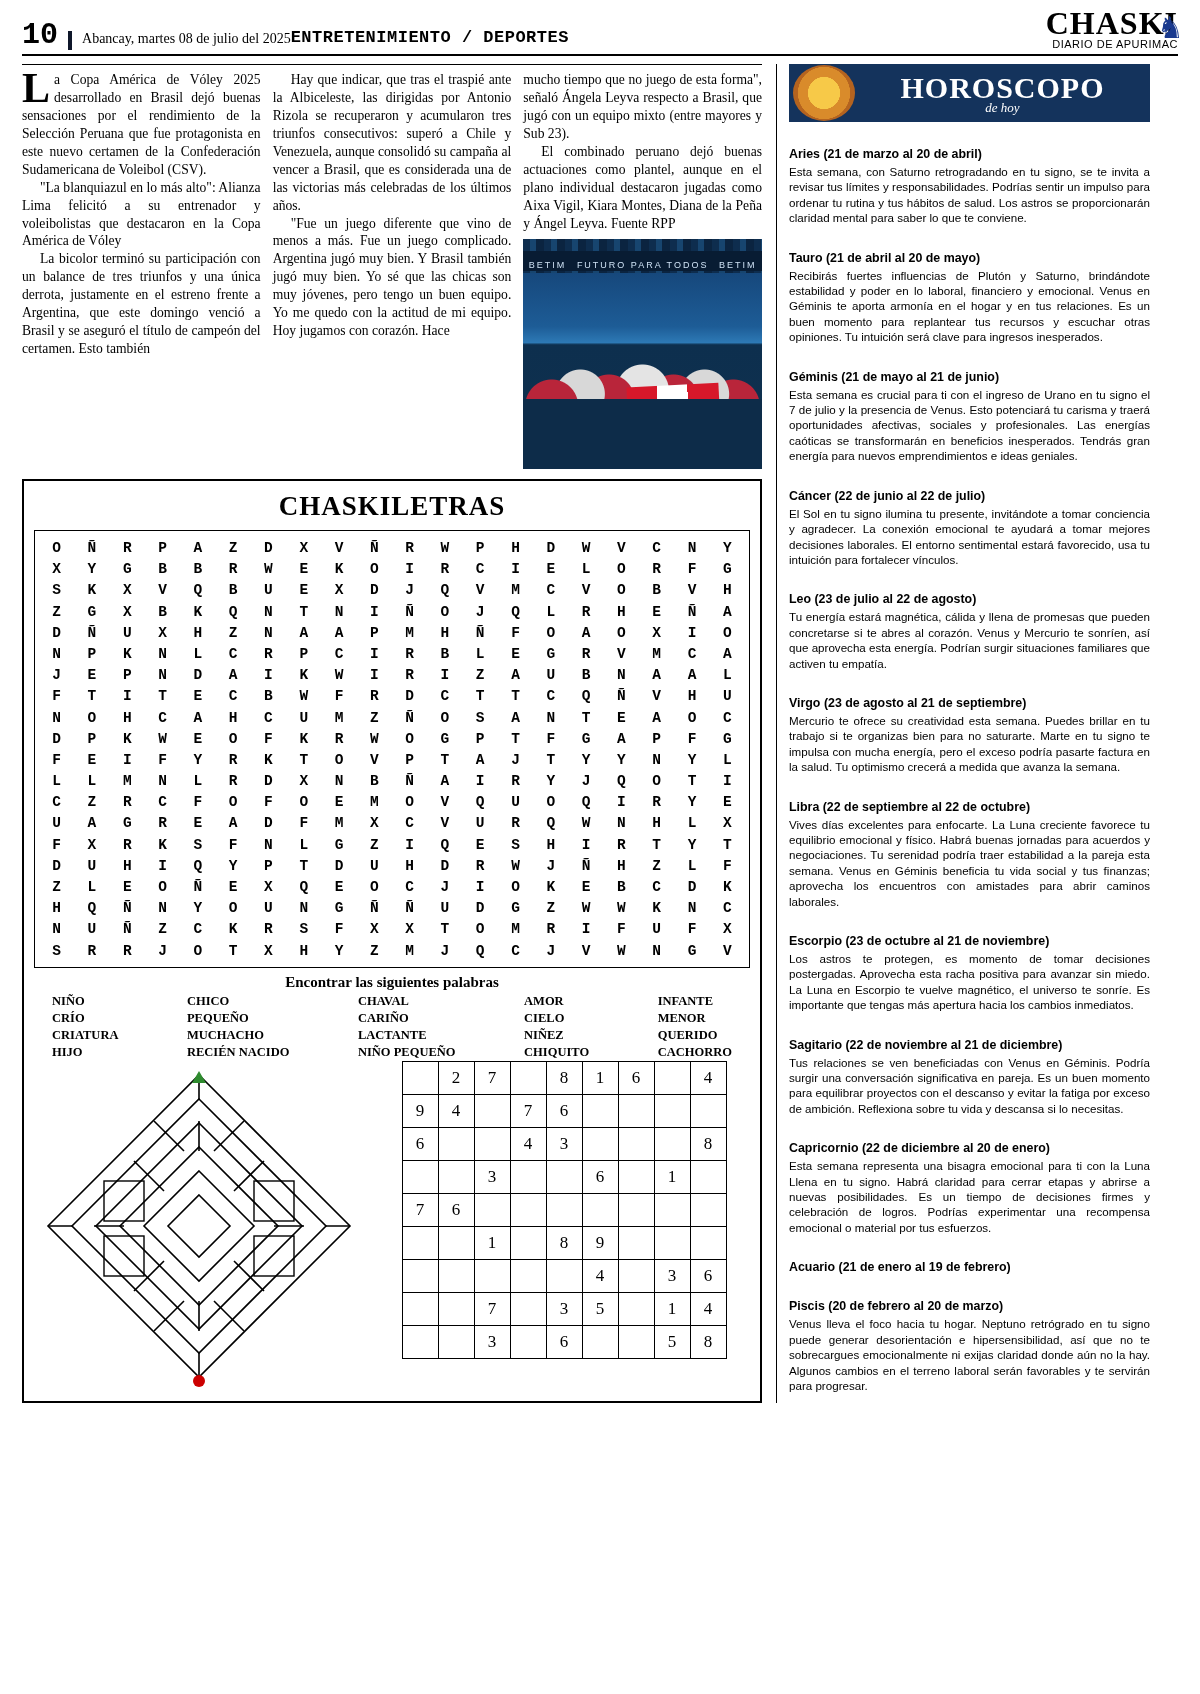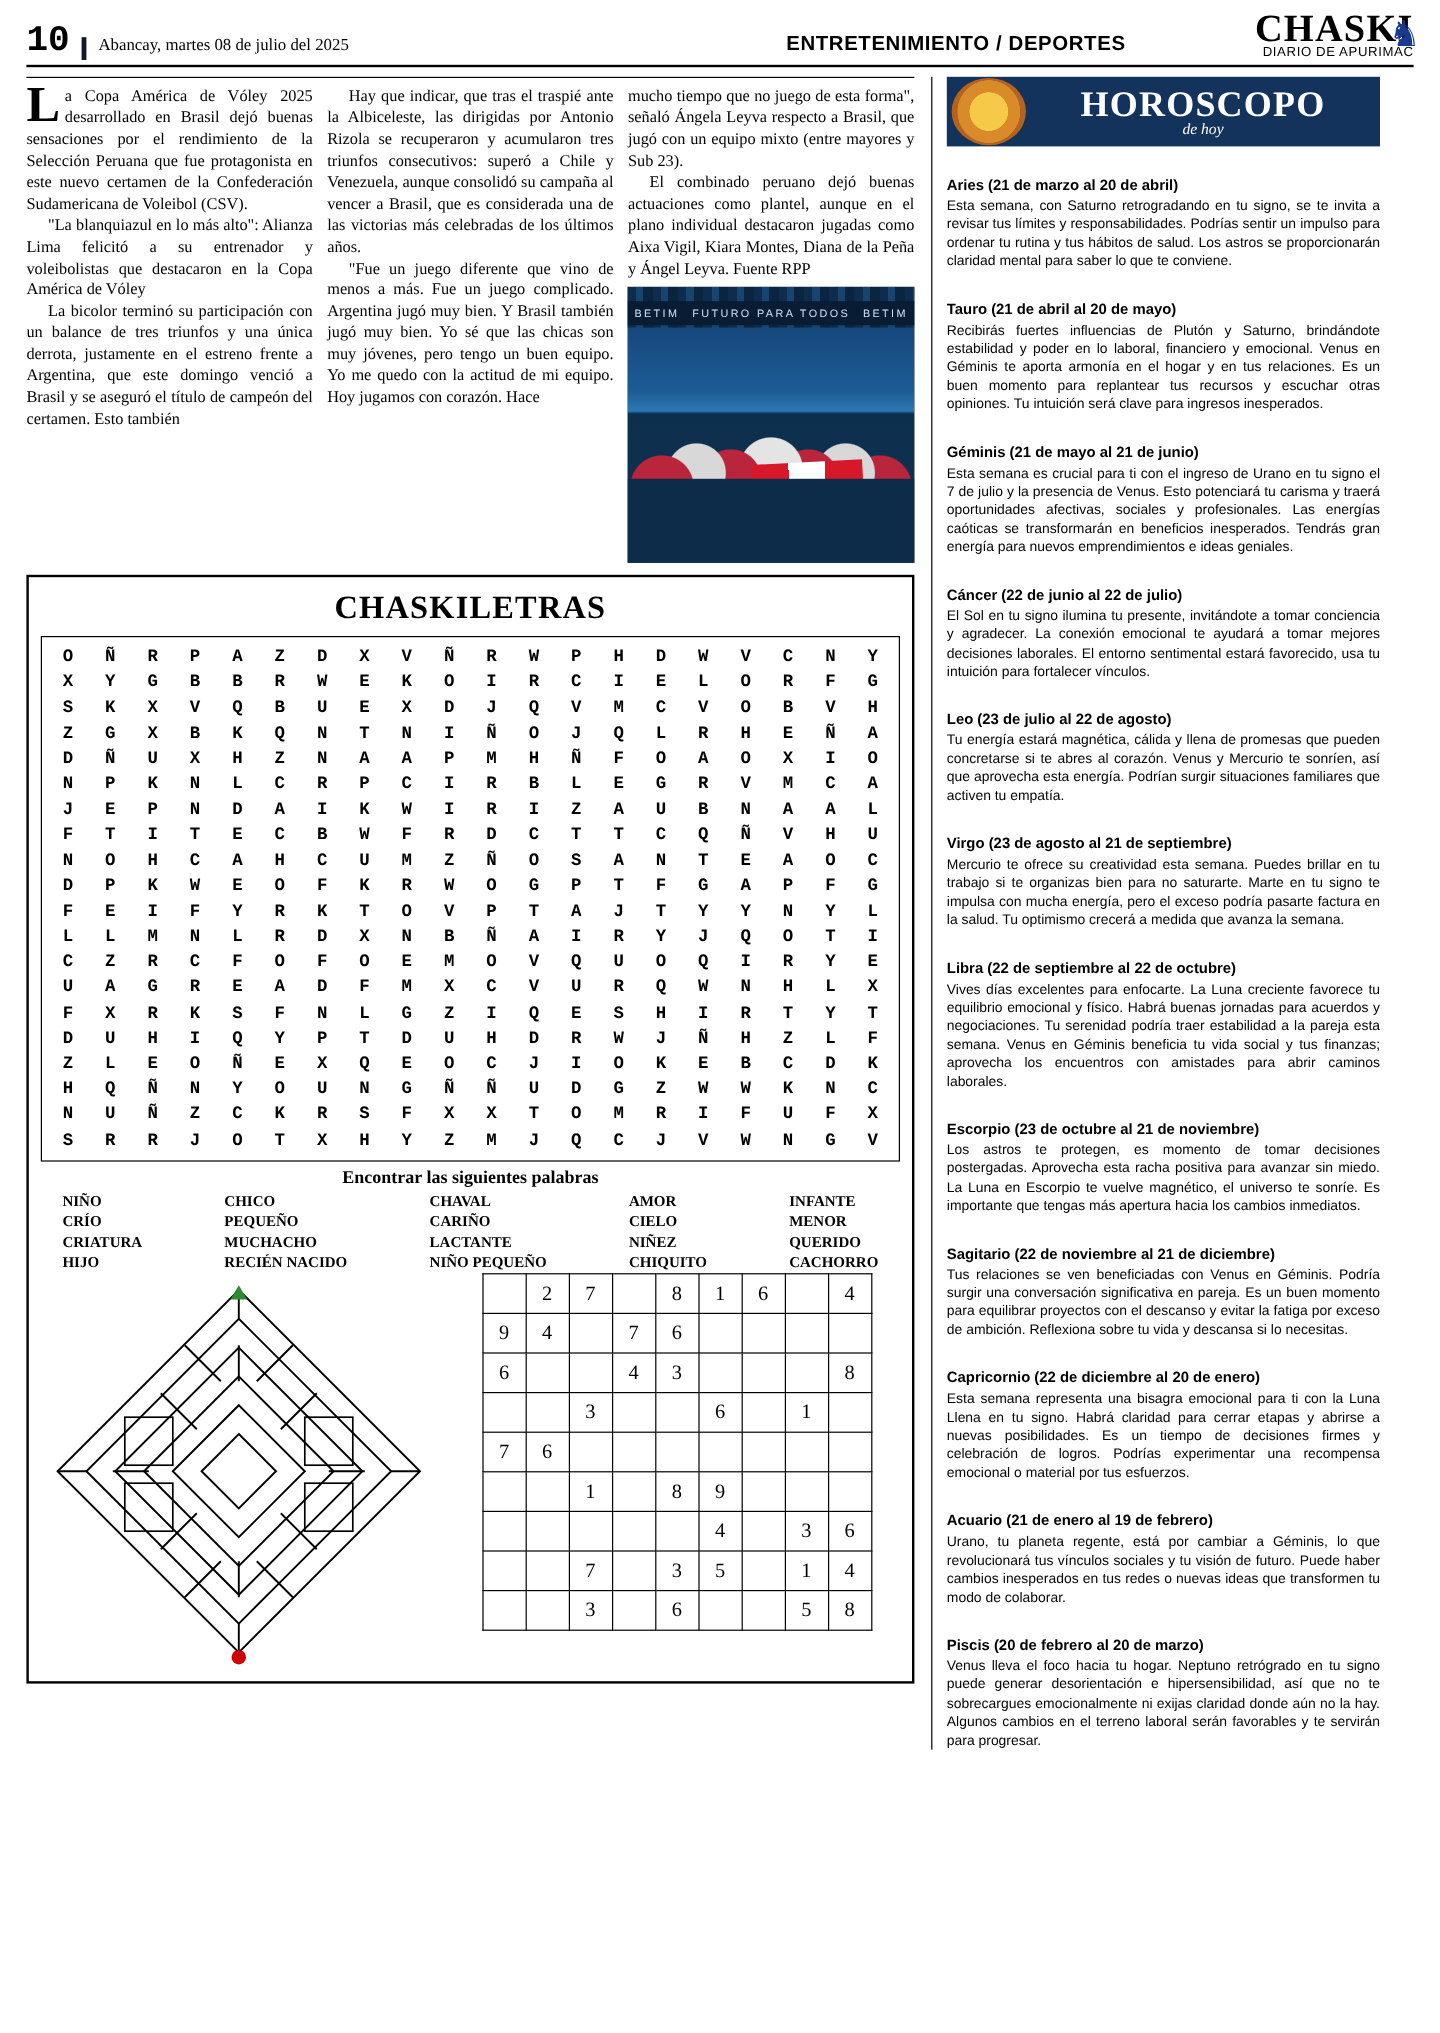"ENTRETENIMIENTO / DEPORTES" .mh-section { font-family: Liberation Sans, sans-serif -> Liberation Mono, monospace; text-align: right -> left }
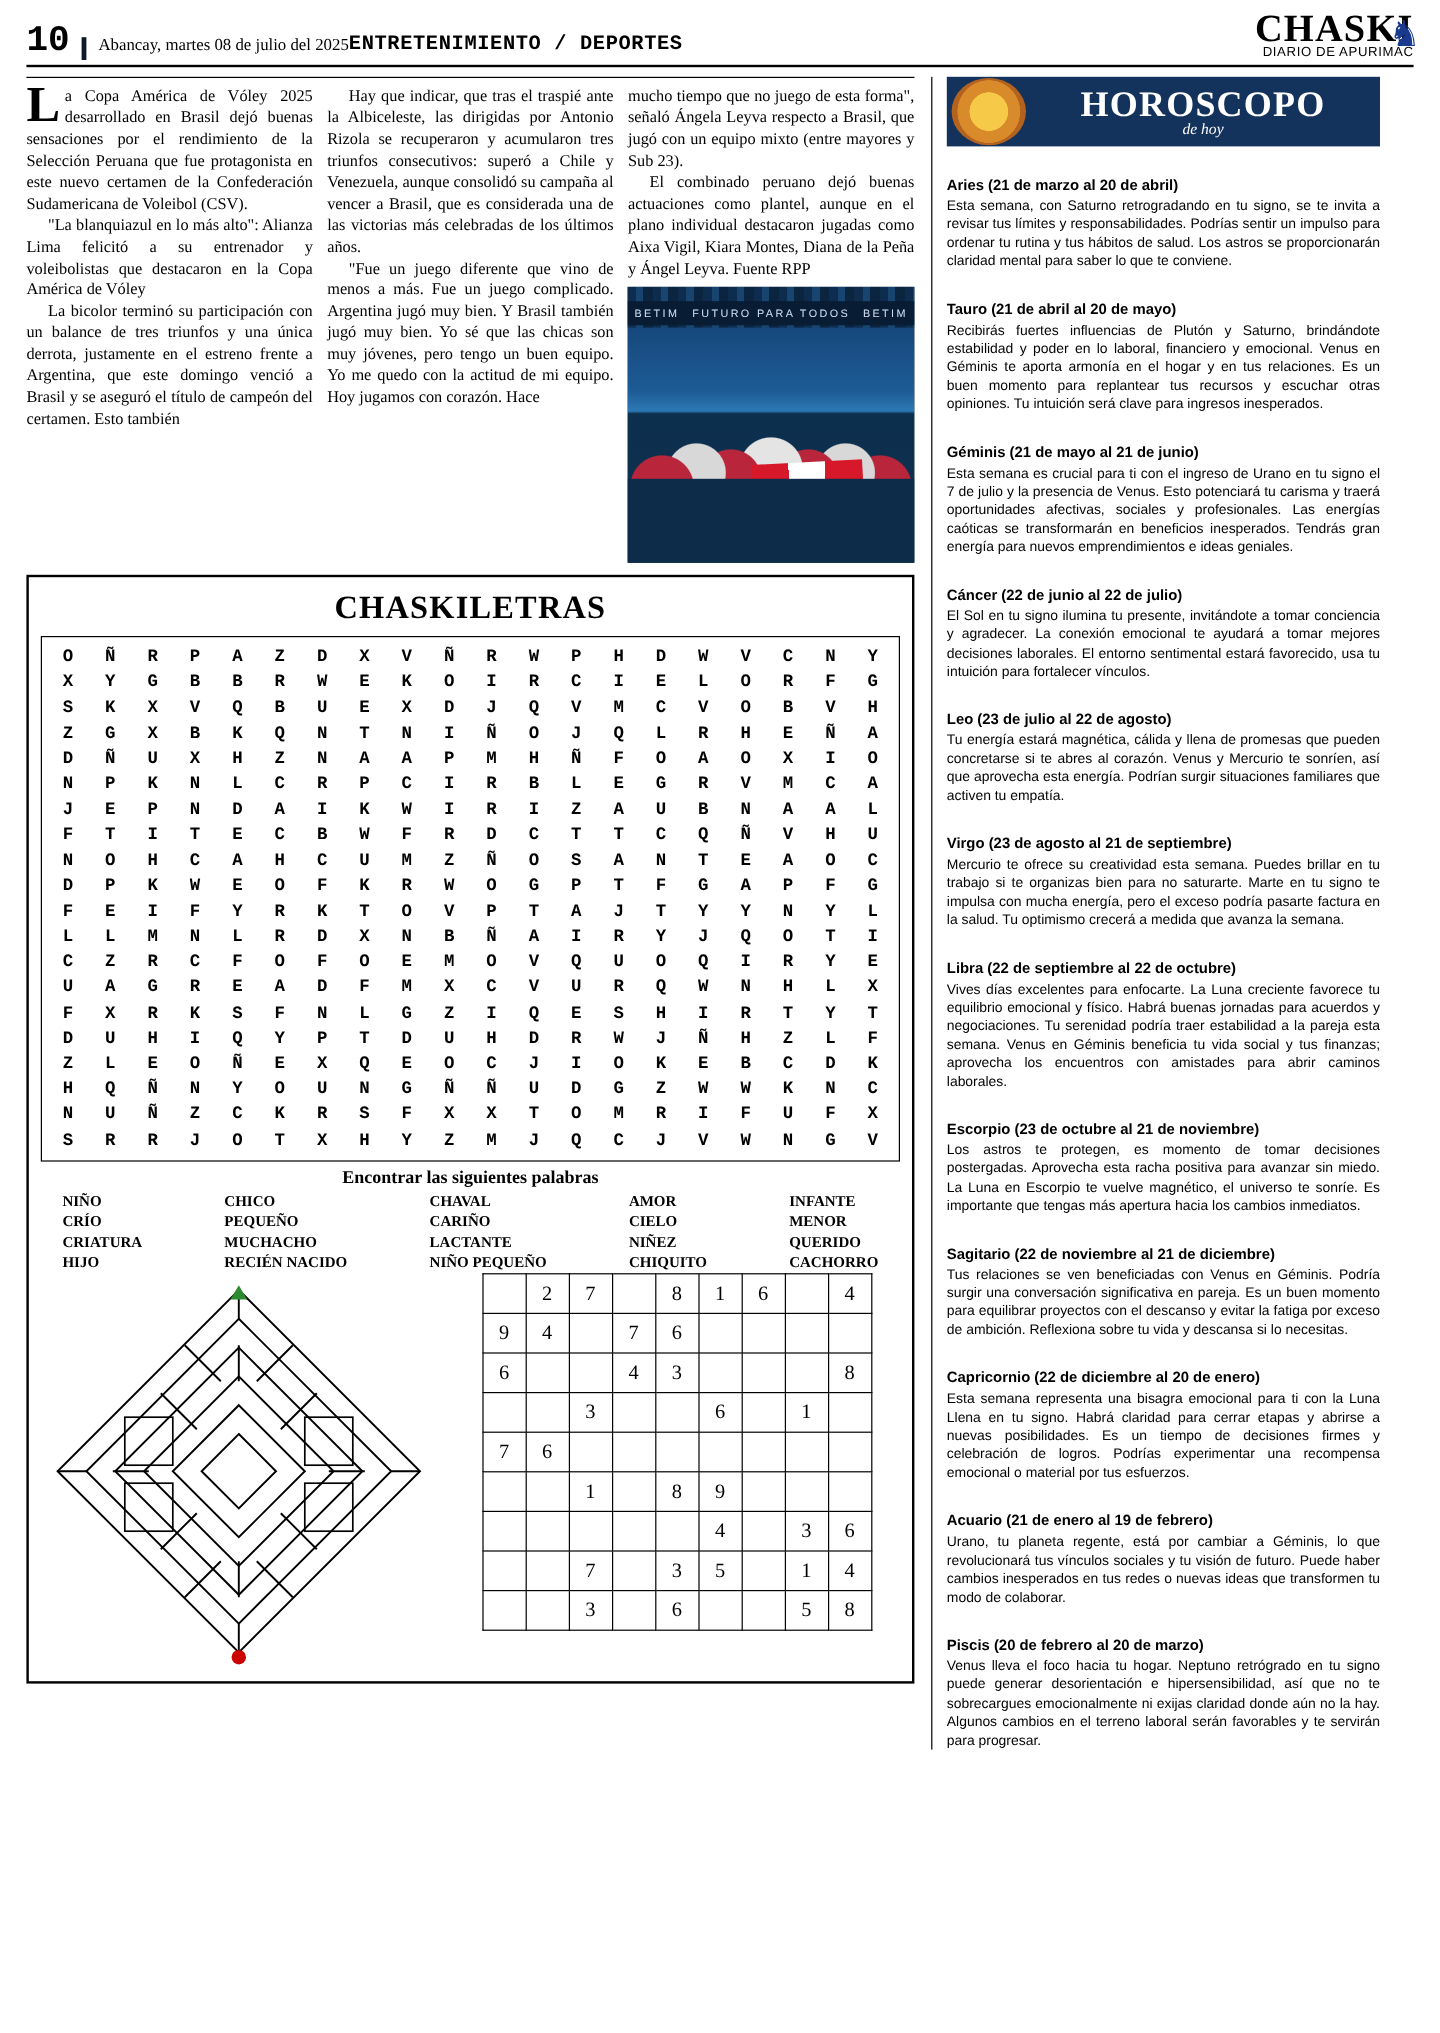"BETIM" .photo .adband { align-items: center -> flex-end }
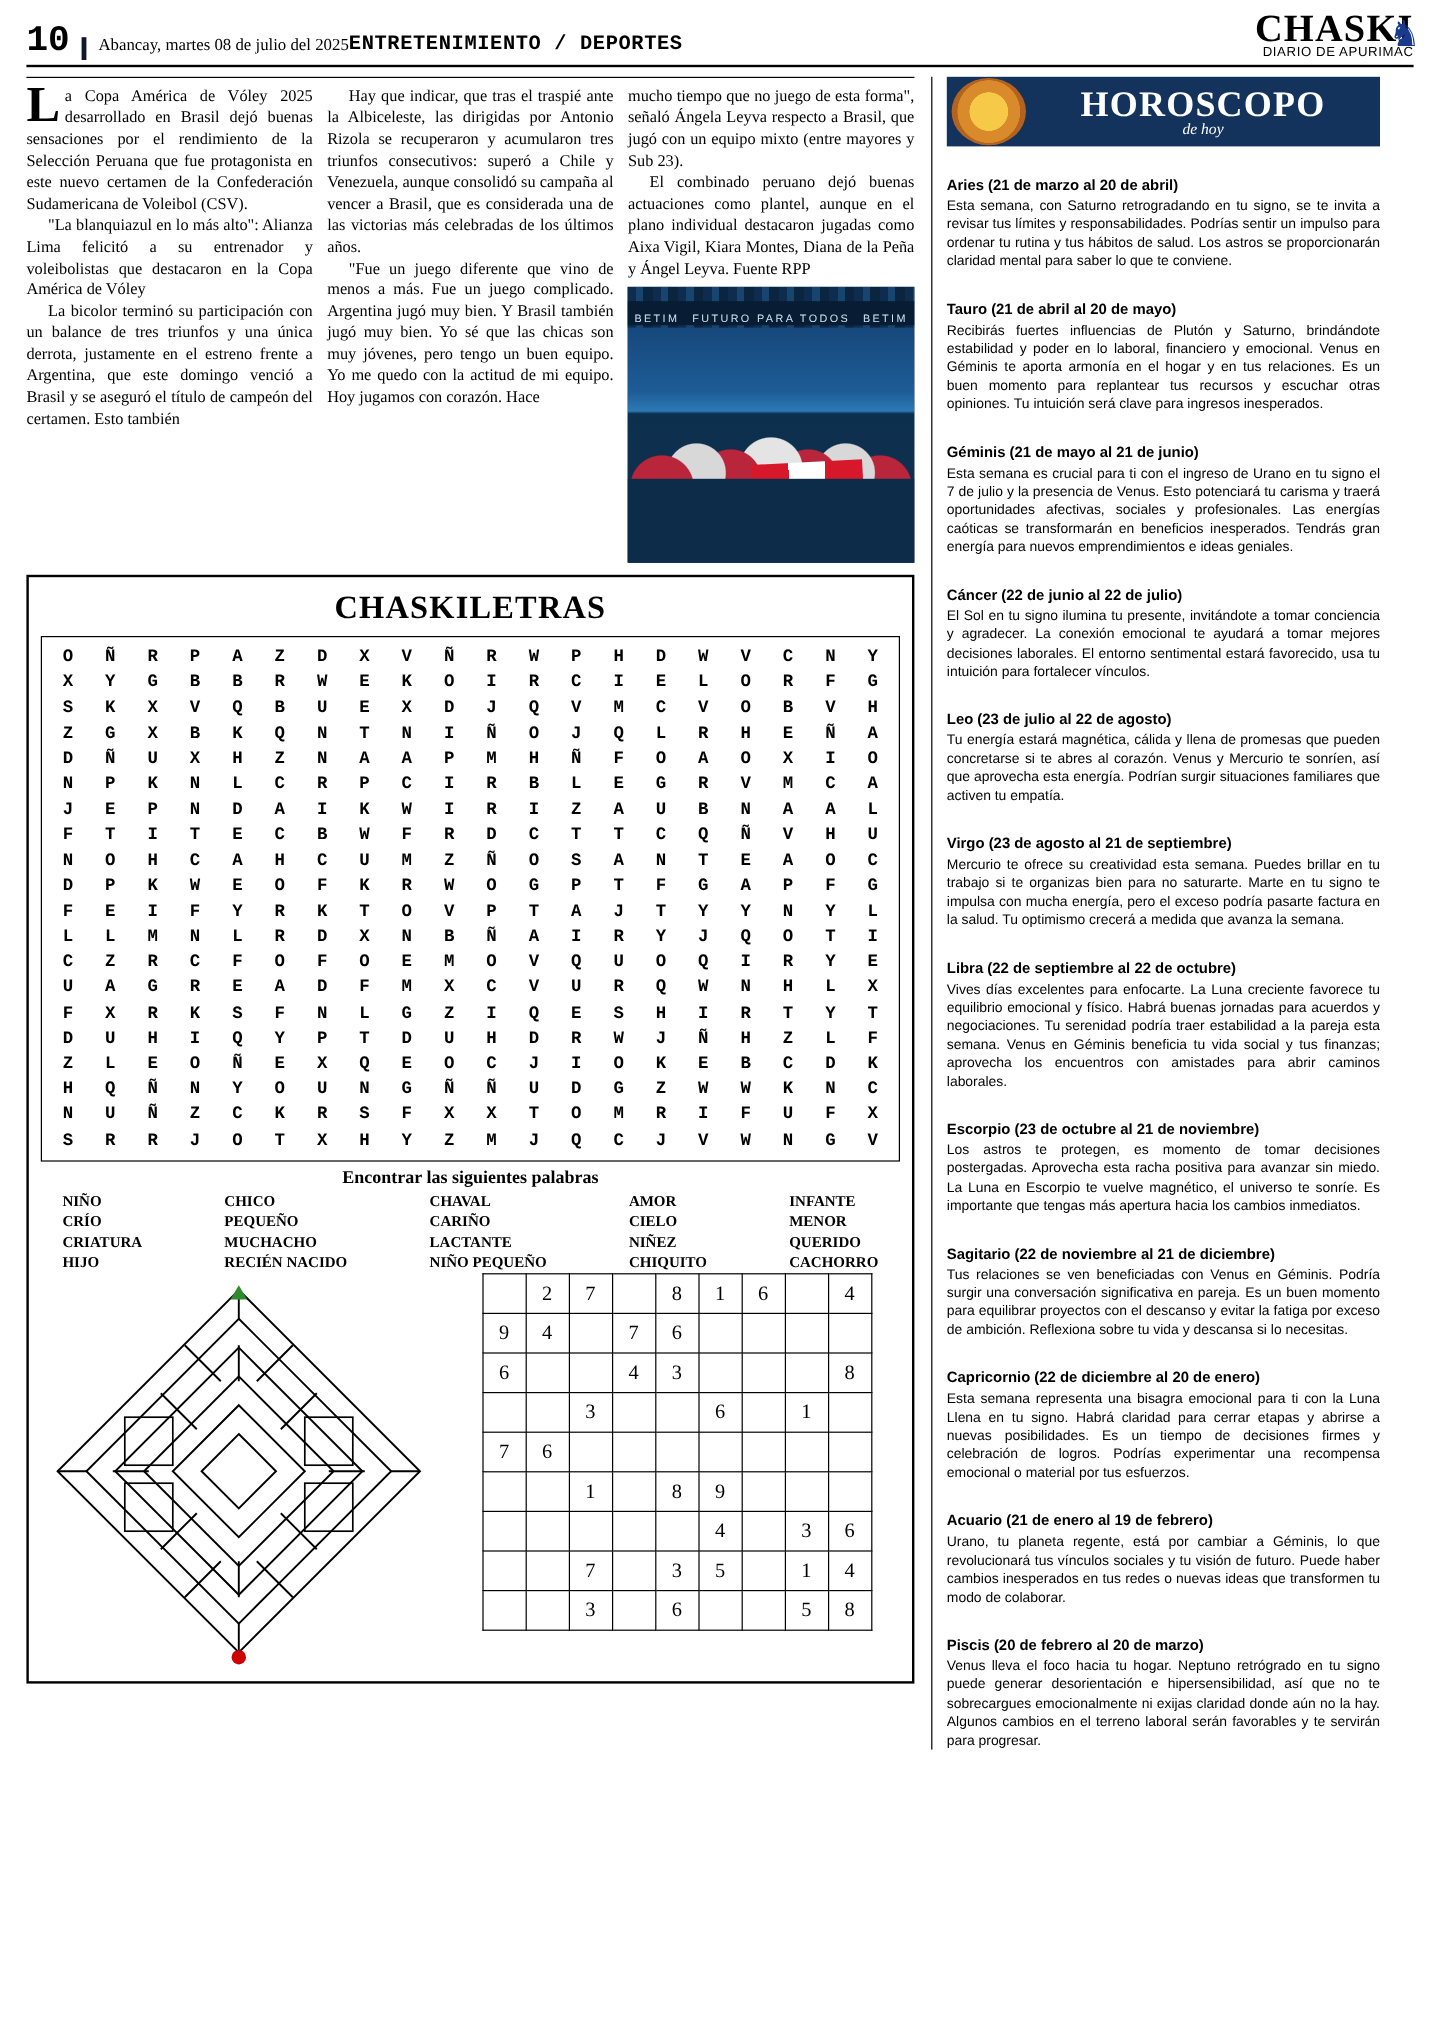"Urano, tu planeta regente, está" p { html: <p>Urano, tu planeta regente, está por cambiar a Géminis, lo que revolucionará tus vínculos sociales y tu visión de futuro. Puede haber cambios inesperados en tus redes o nuevas ideas que transformen tu modo de colaborar.</p> -> none }
